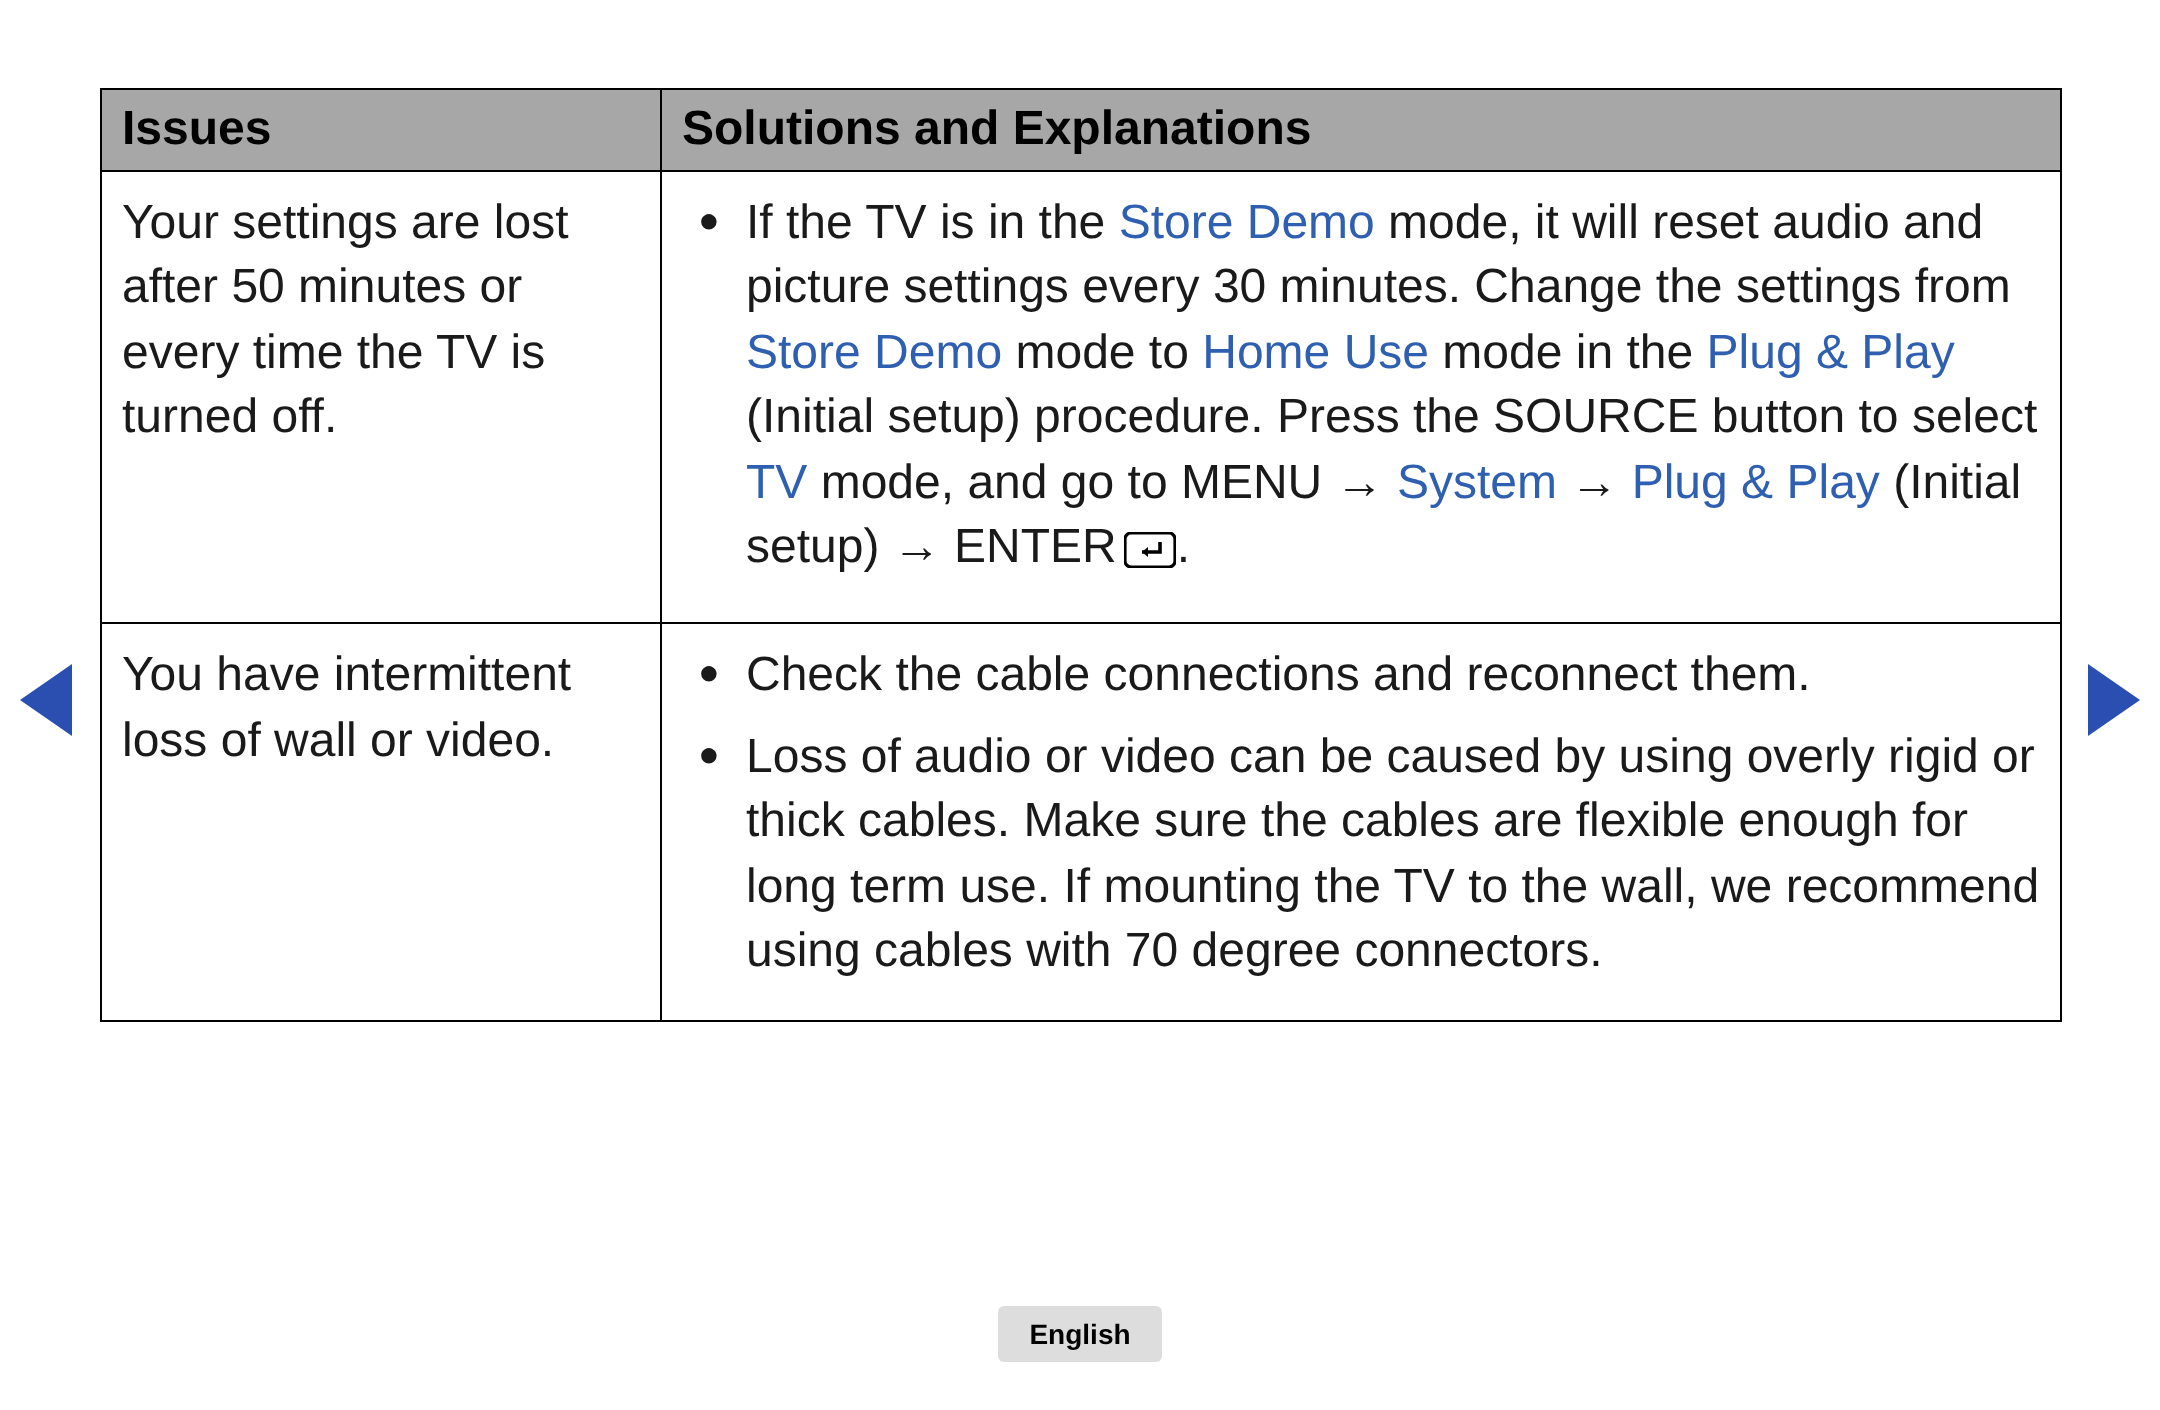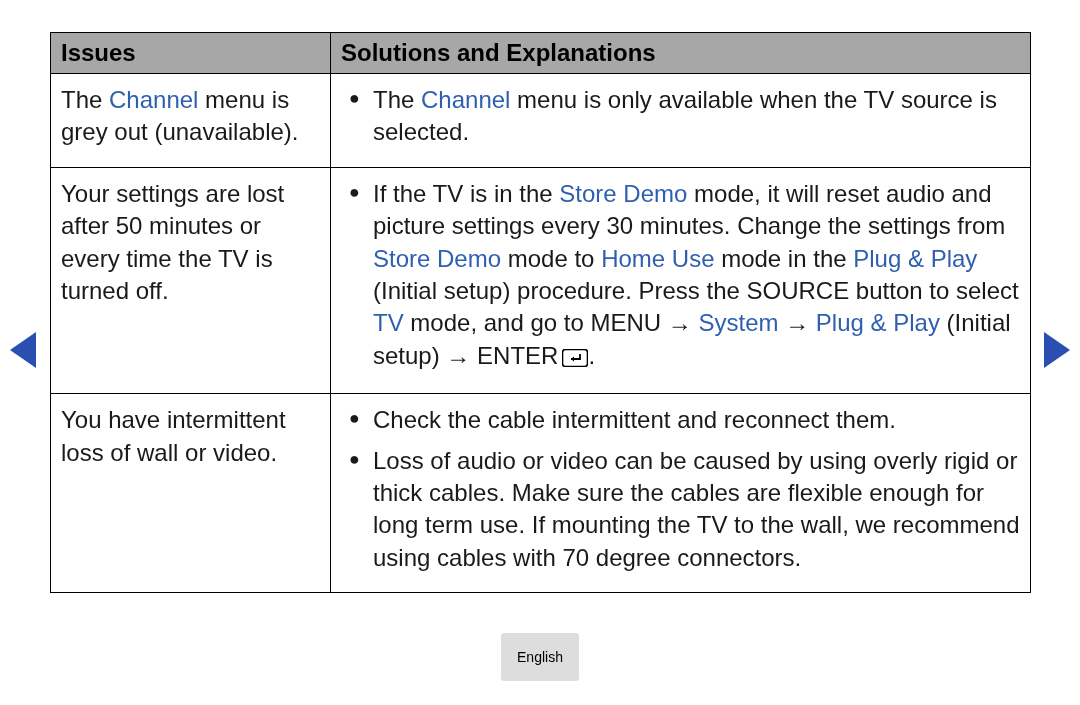"Issues" table.issues { margin: 4px auto -> 16px auto }
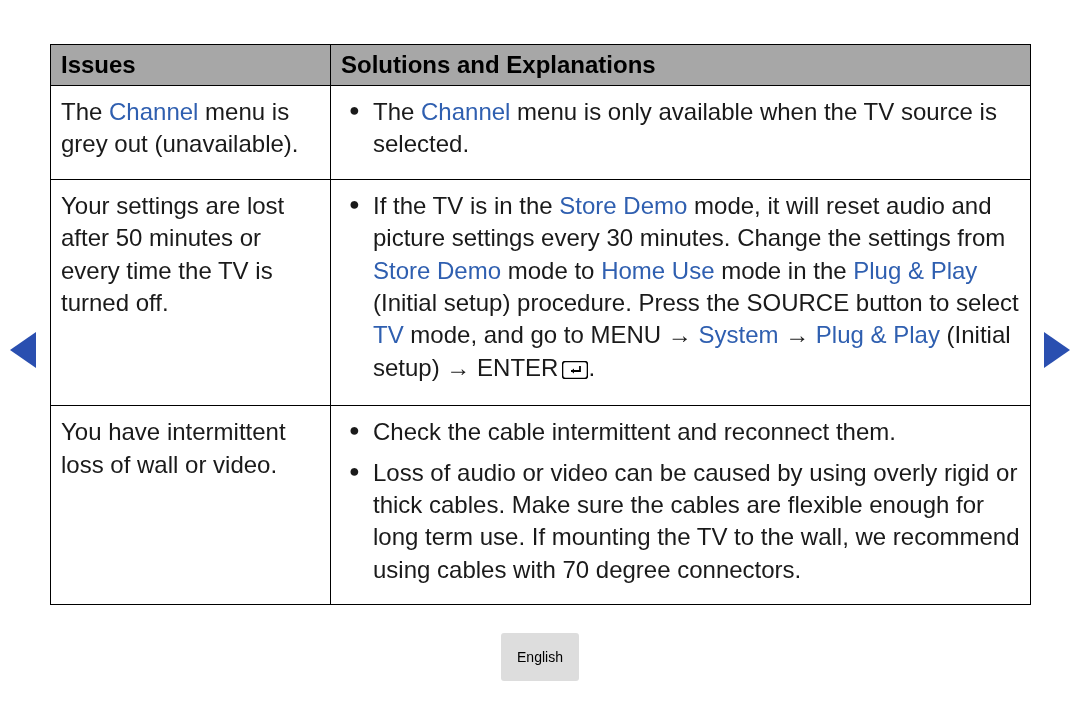"The Channel menu is grey" tr { html: <tr> <td> <span>The </span><span>Channel</span><span> menu is grey out (unavailable).</span> </td> <td> <ul> <li> <span>The </span><span>Channel</span><span> menu is only available when the TV source is selected.</span> </li> </ul> </td> </tr> -> none }
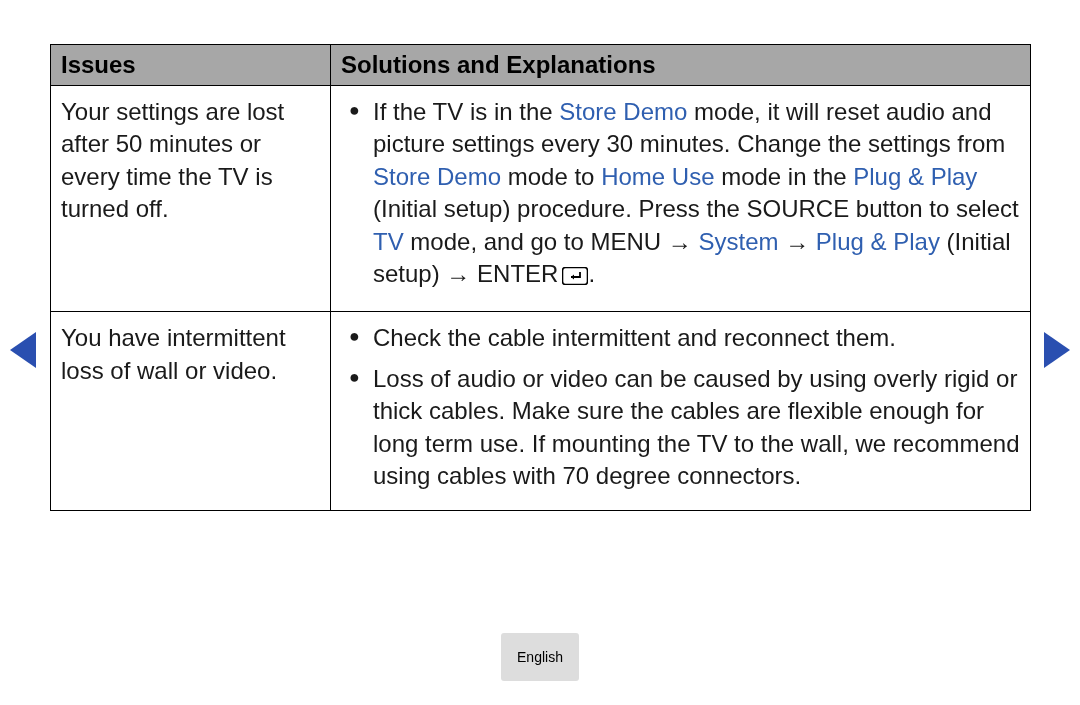"Check the cable intermittent and" li { text: intermittent -> connections }
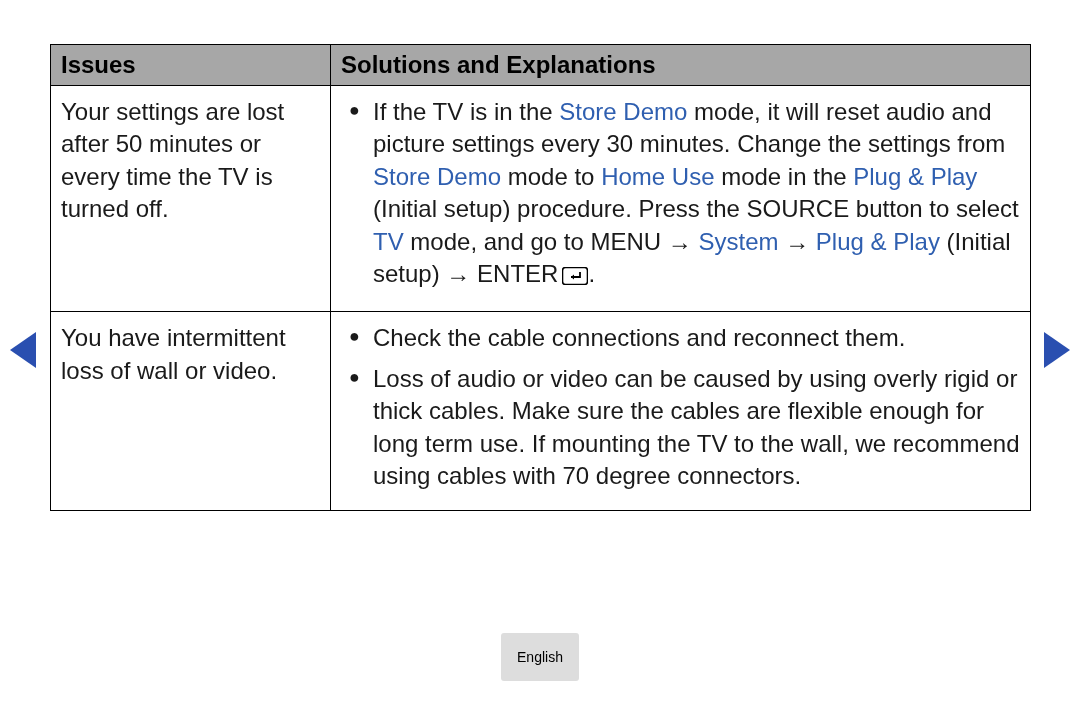"English" .lang { font-weight: 400 -> 700; padding: 16px 16px -> 6px 16px }
